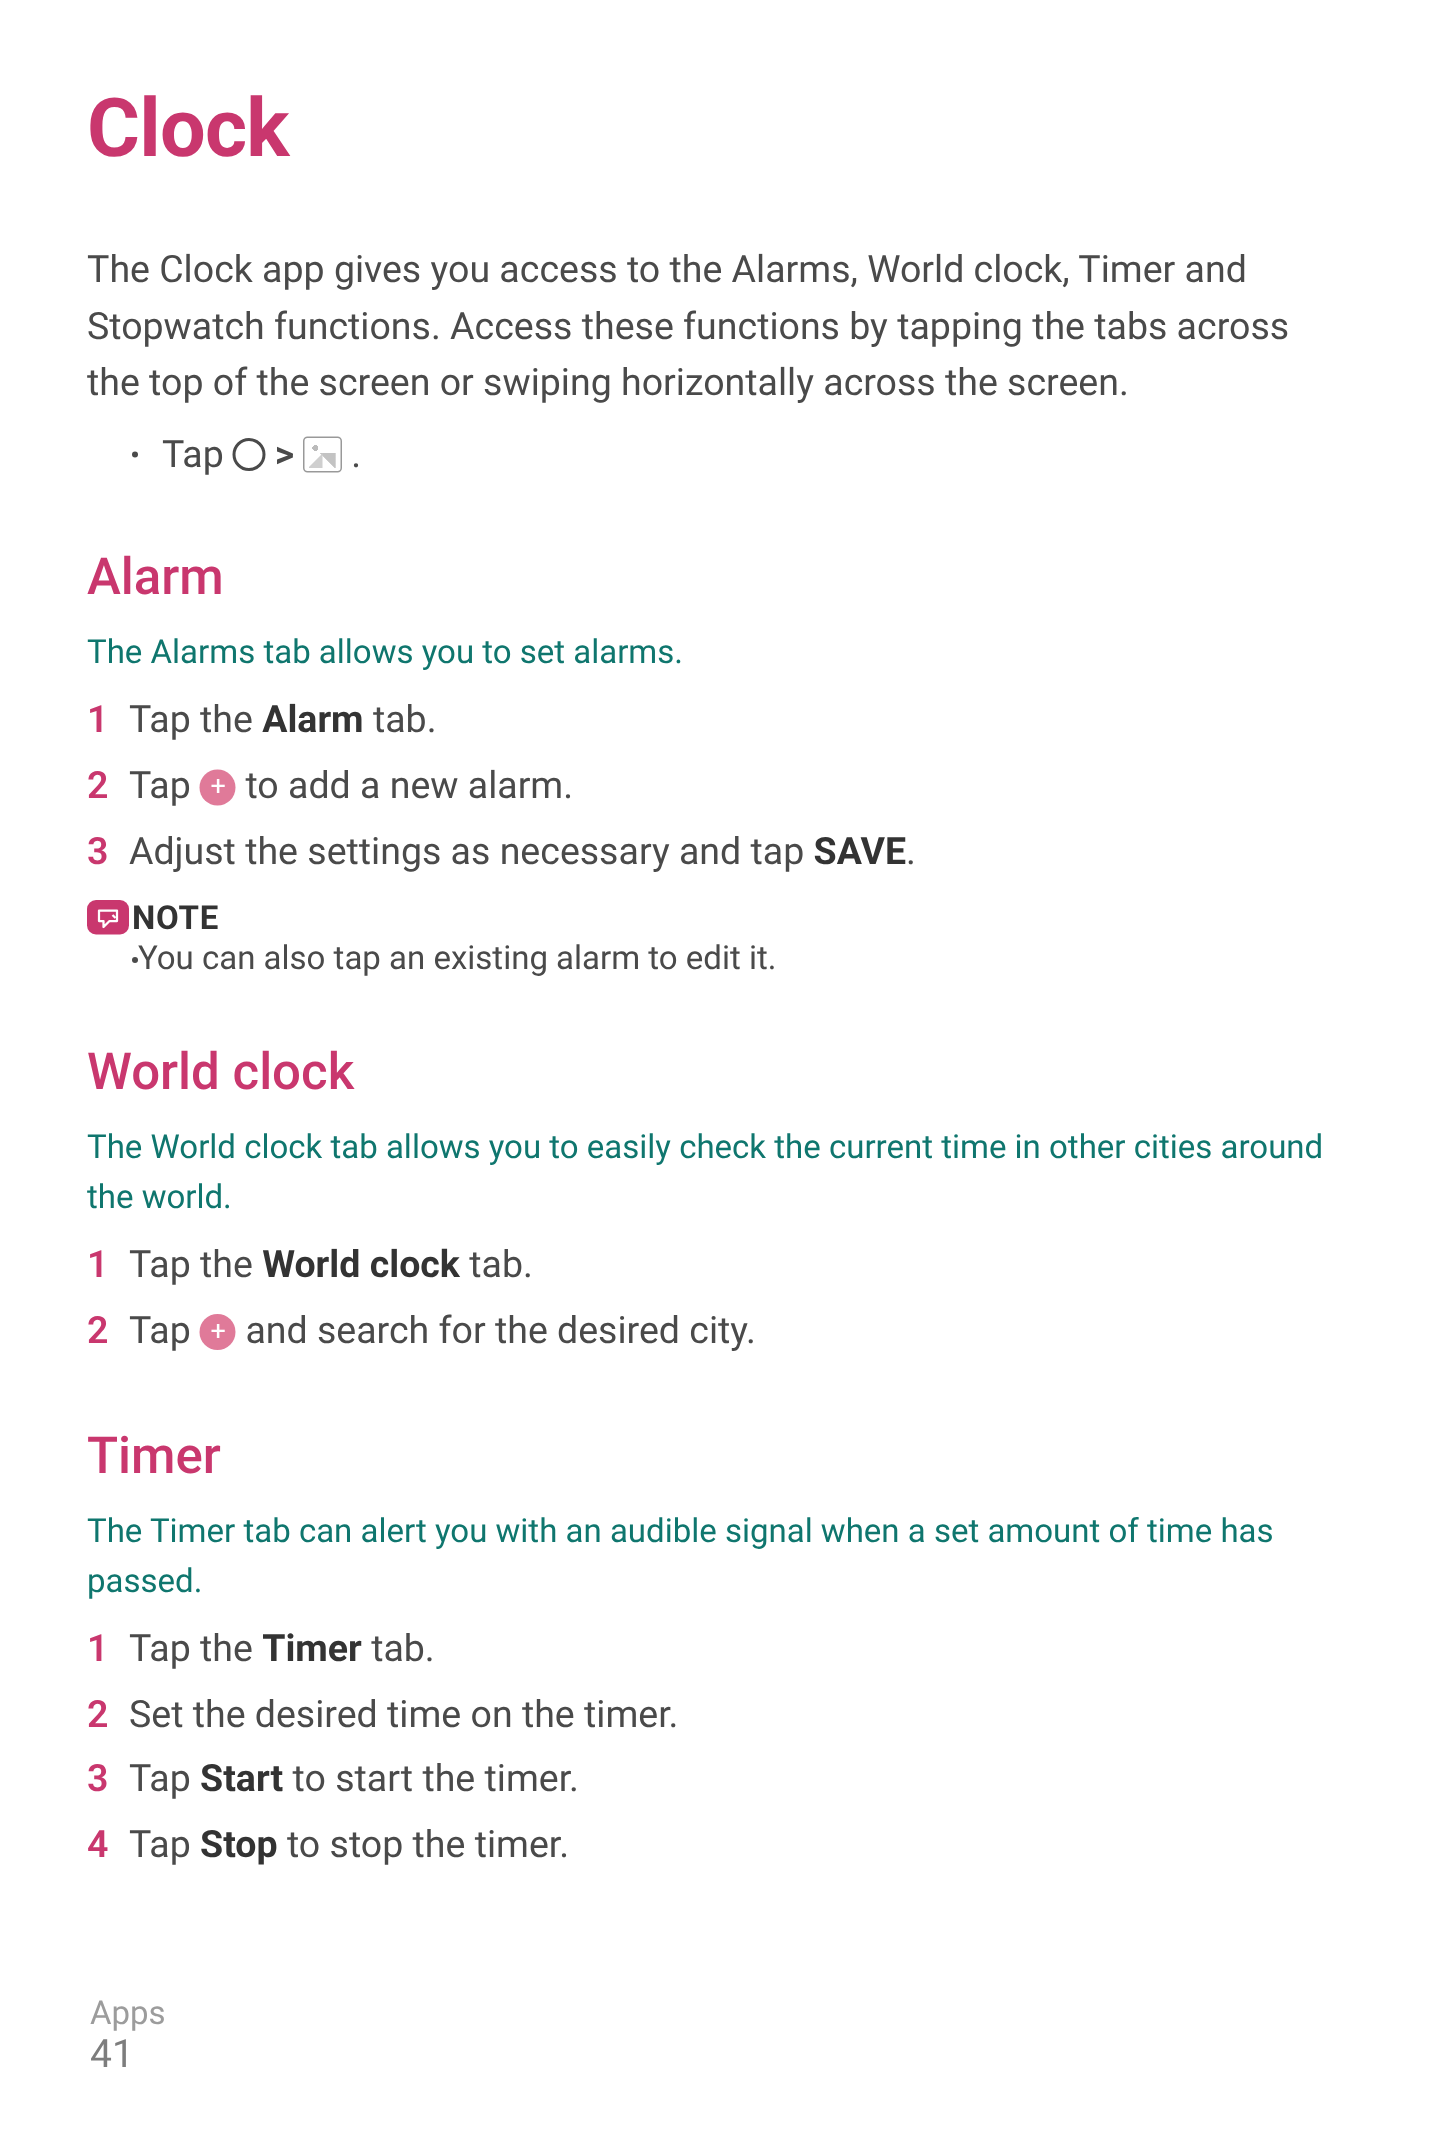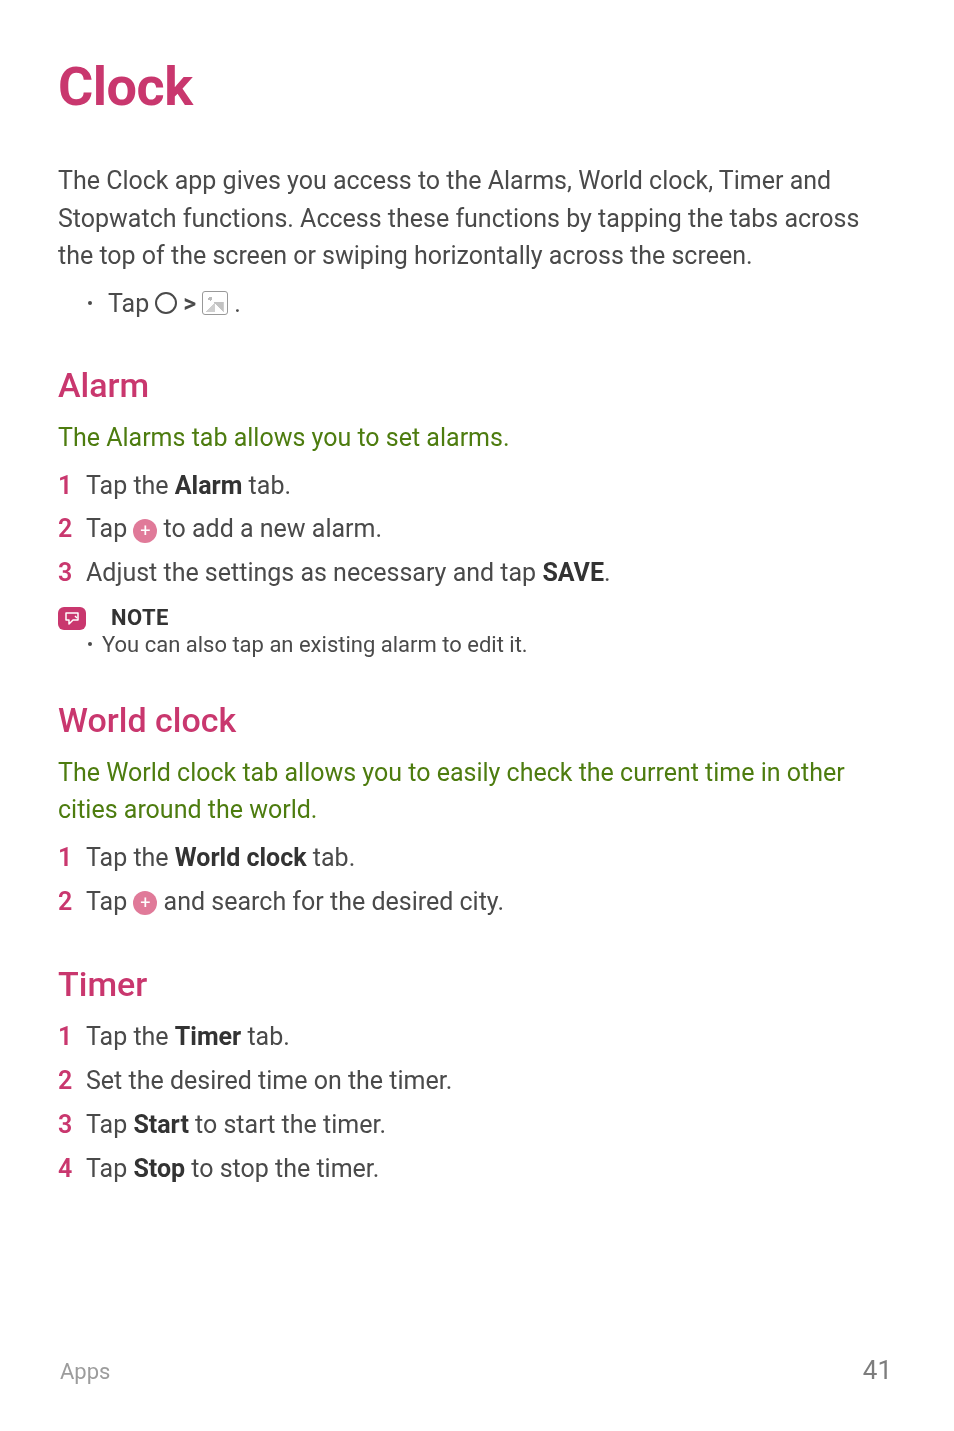"The Alarms tab allows you" .section-intro { color: #4d7c0f -> #0f766e; font-size: 25px -> 22px }
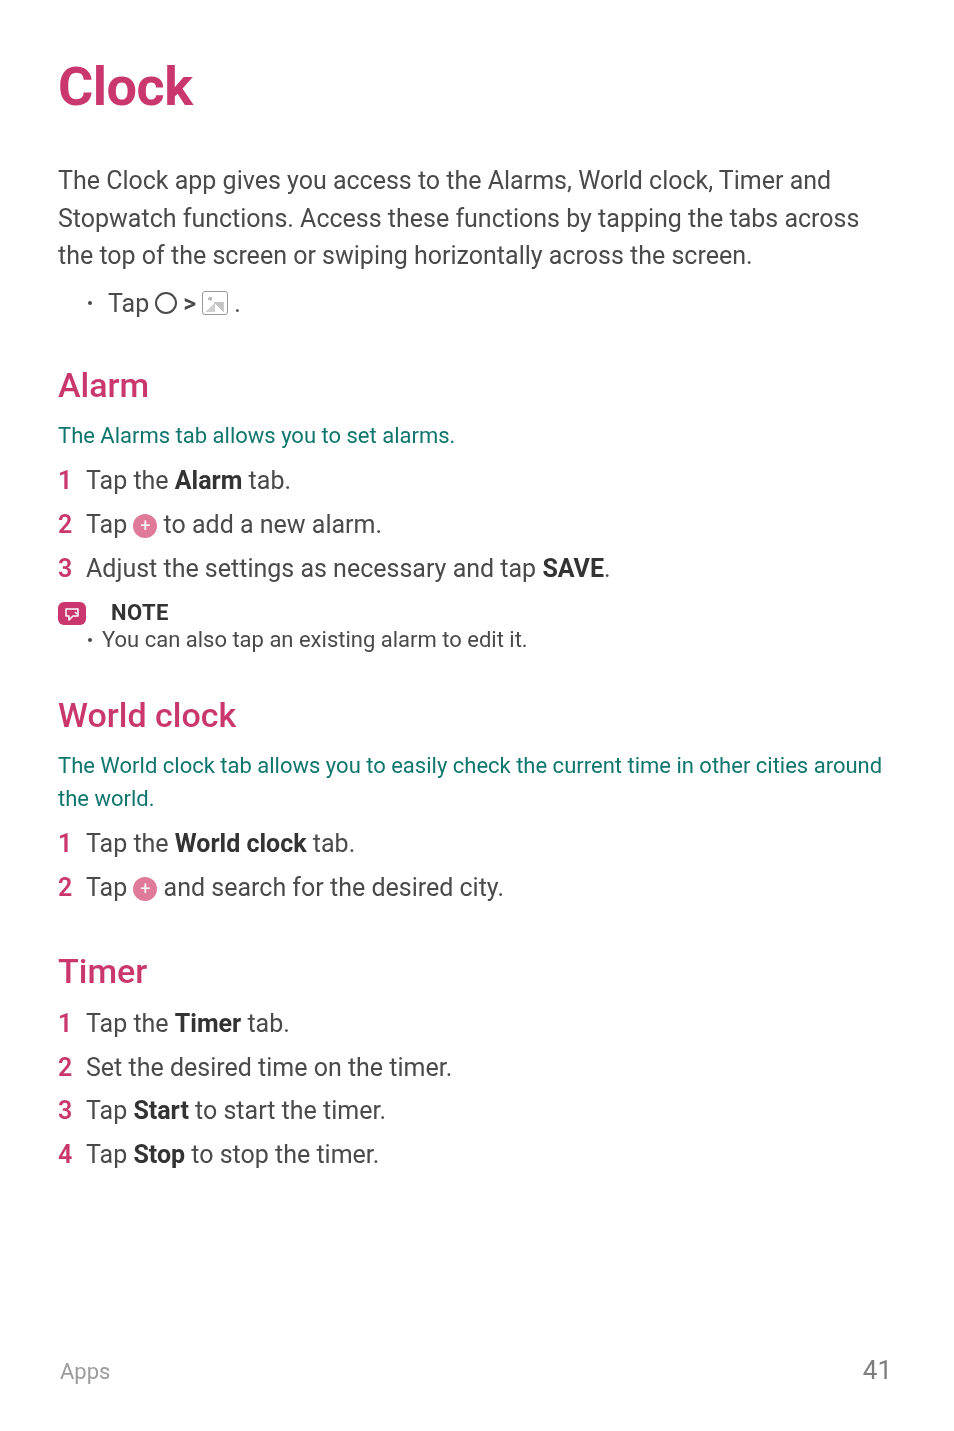"NOTE" .note-row { align-items: flex-end -> flex-start; gap: 25px -> 2px }
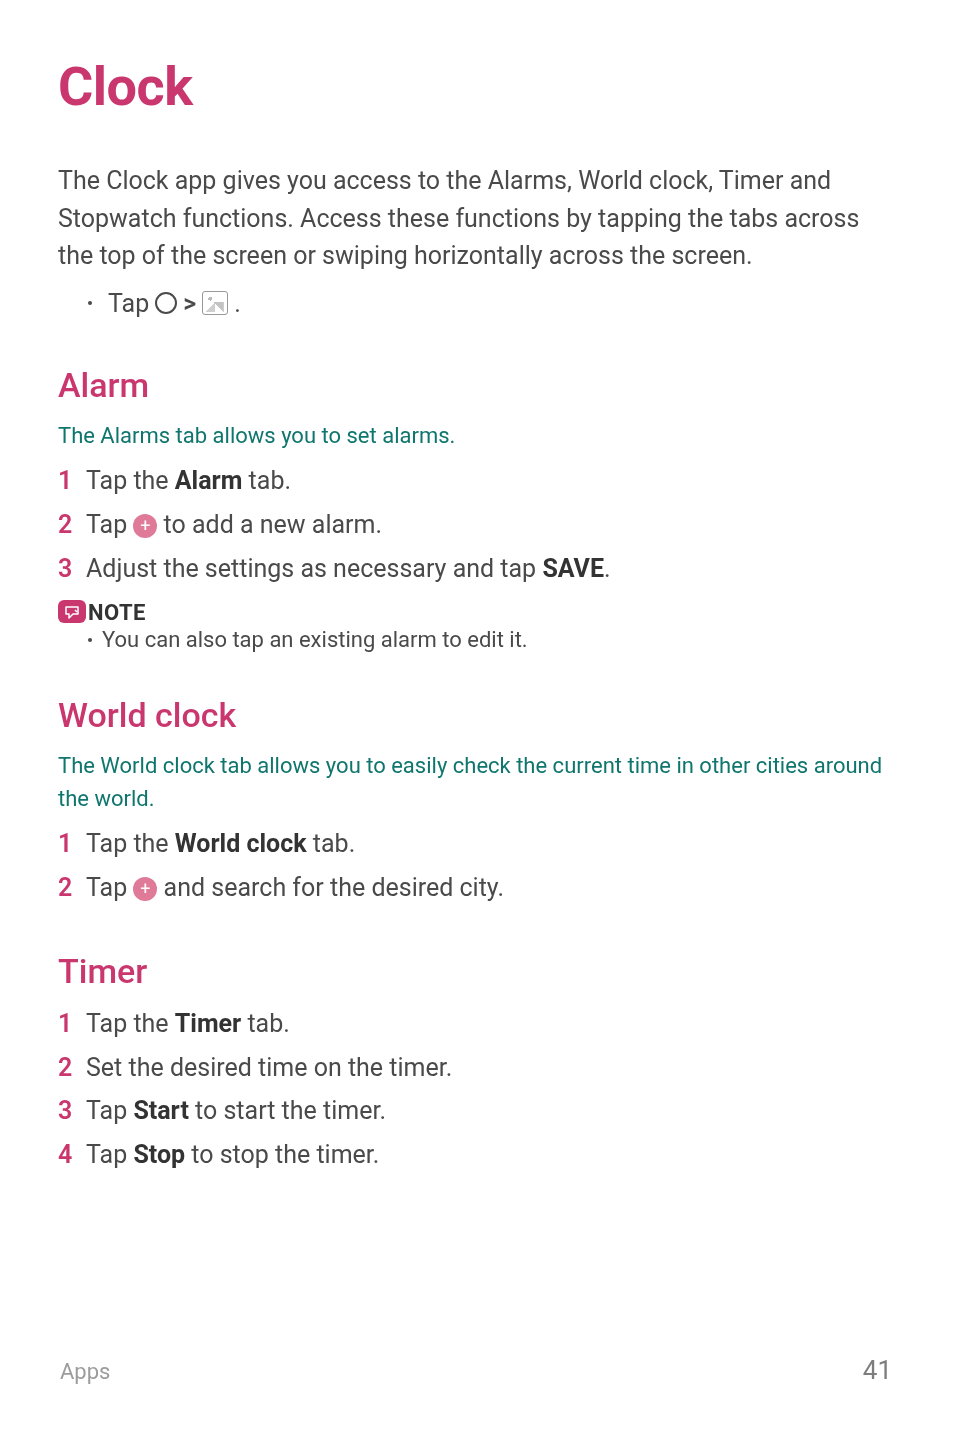"You can also tap an" .note-text { gap: 10px -> none }
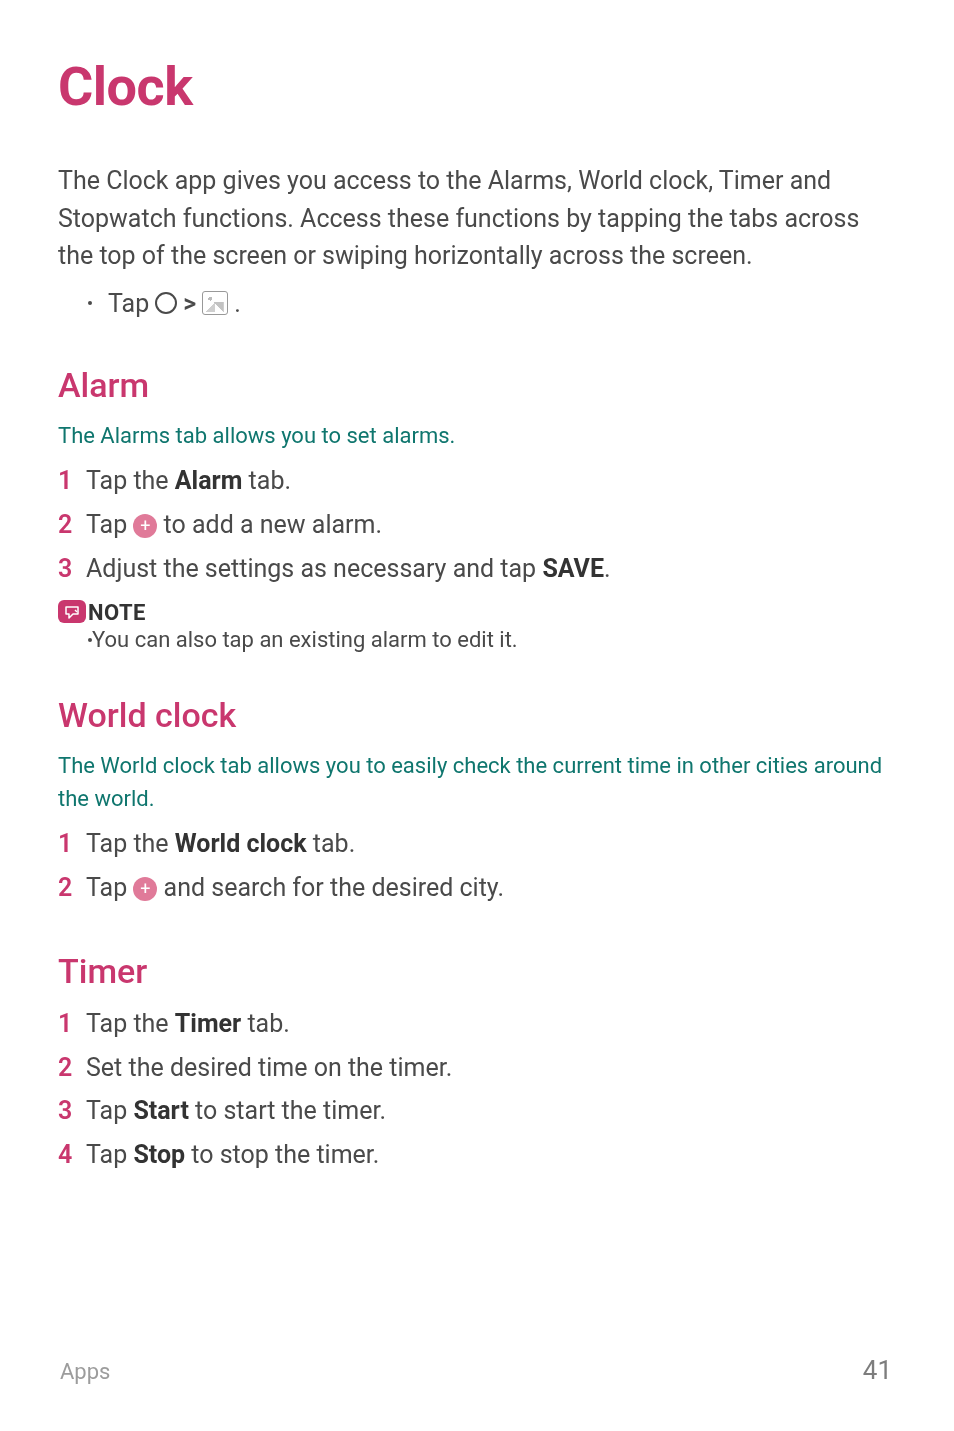"The Timer tab can alert" p.section-intro { html: none -> <p>The Timer tab can alert you with an audible signal when a set amount of time has passed.</p> }
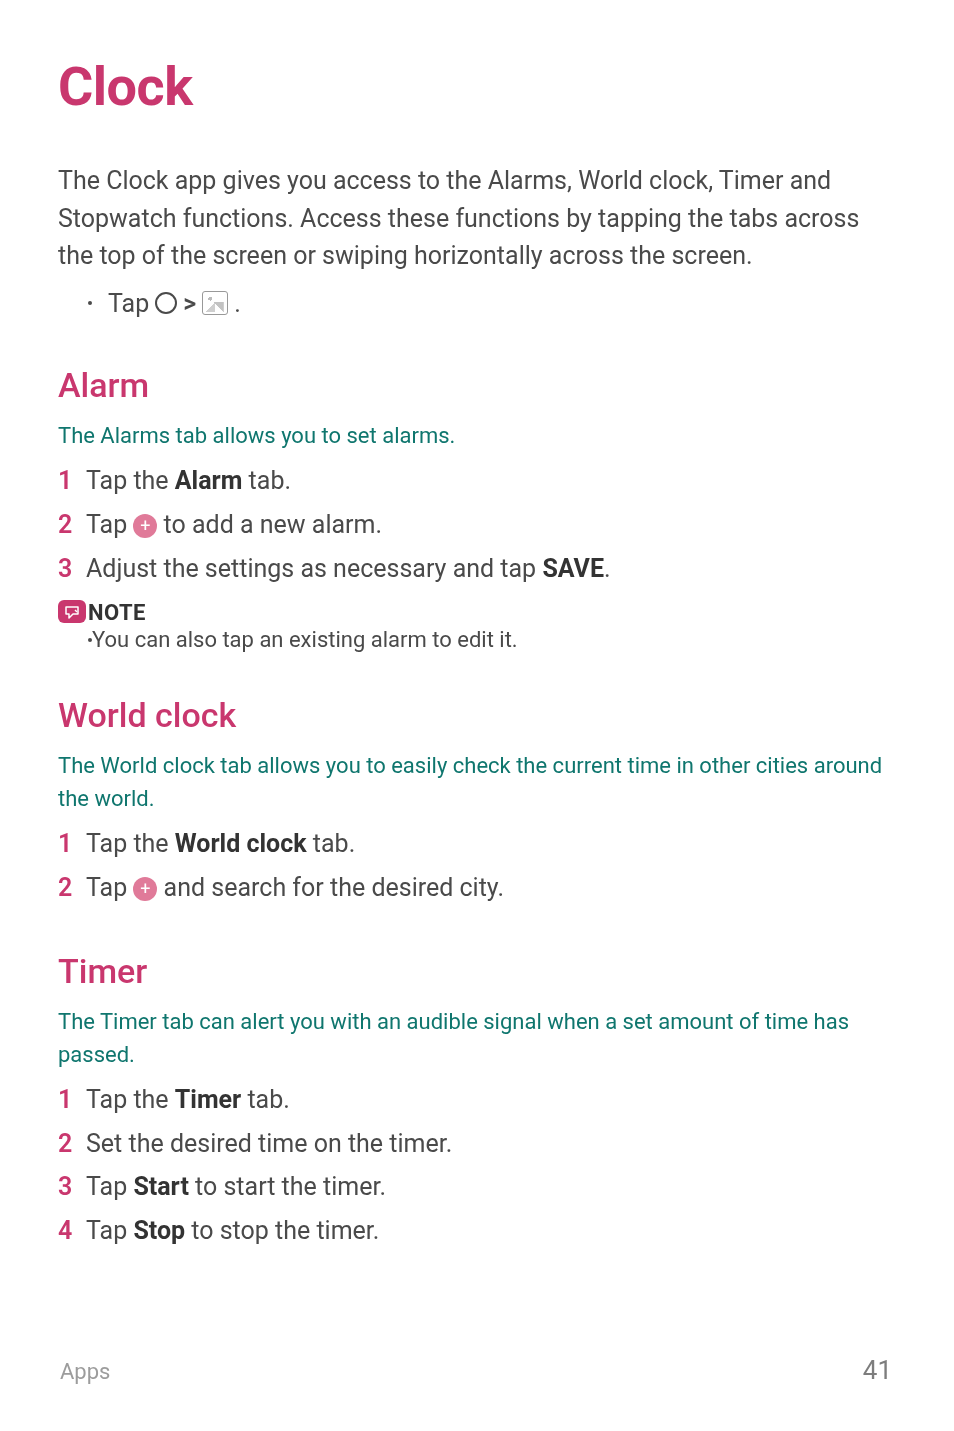"Apps" .footer { flex-direction: none -> column }
